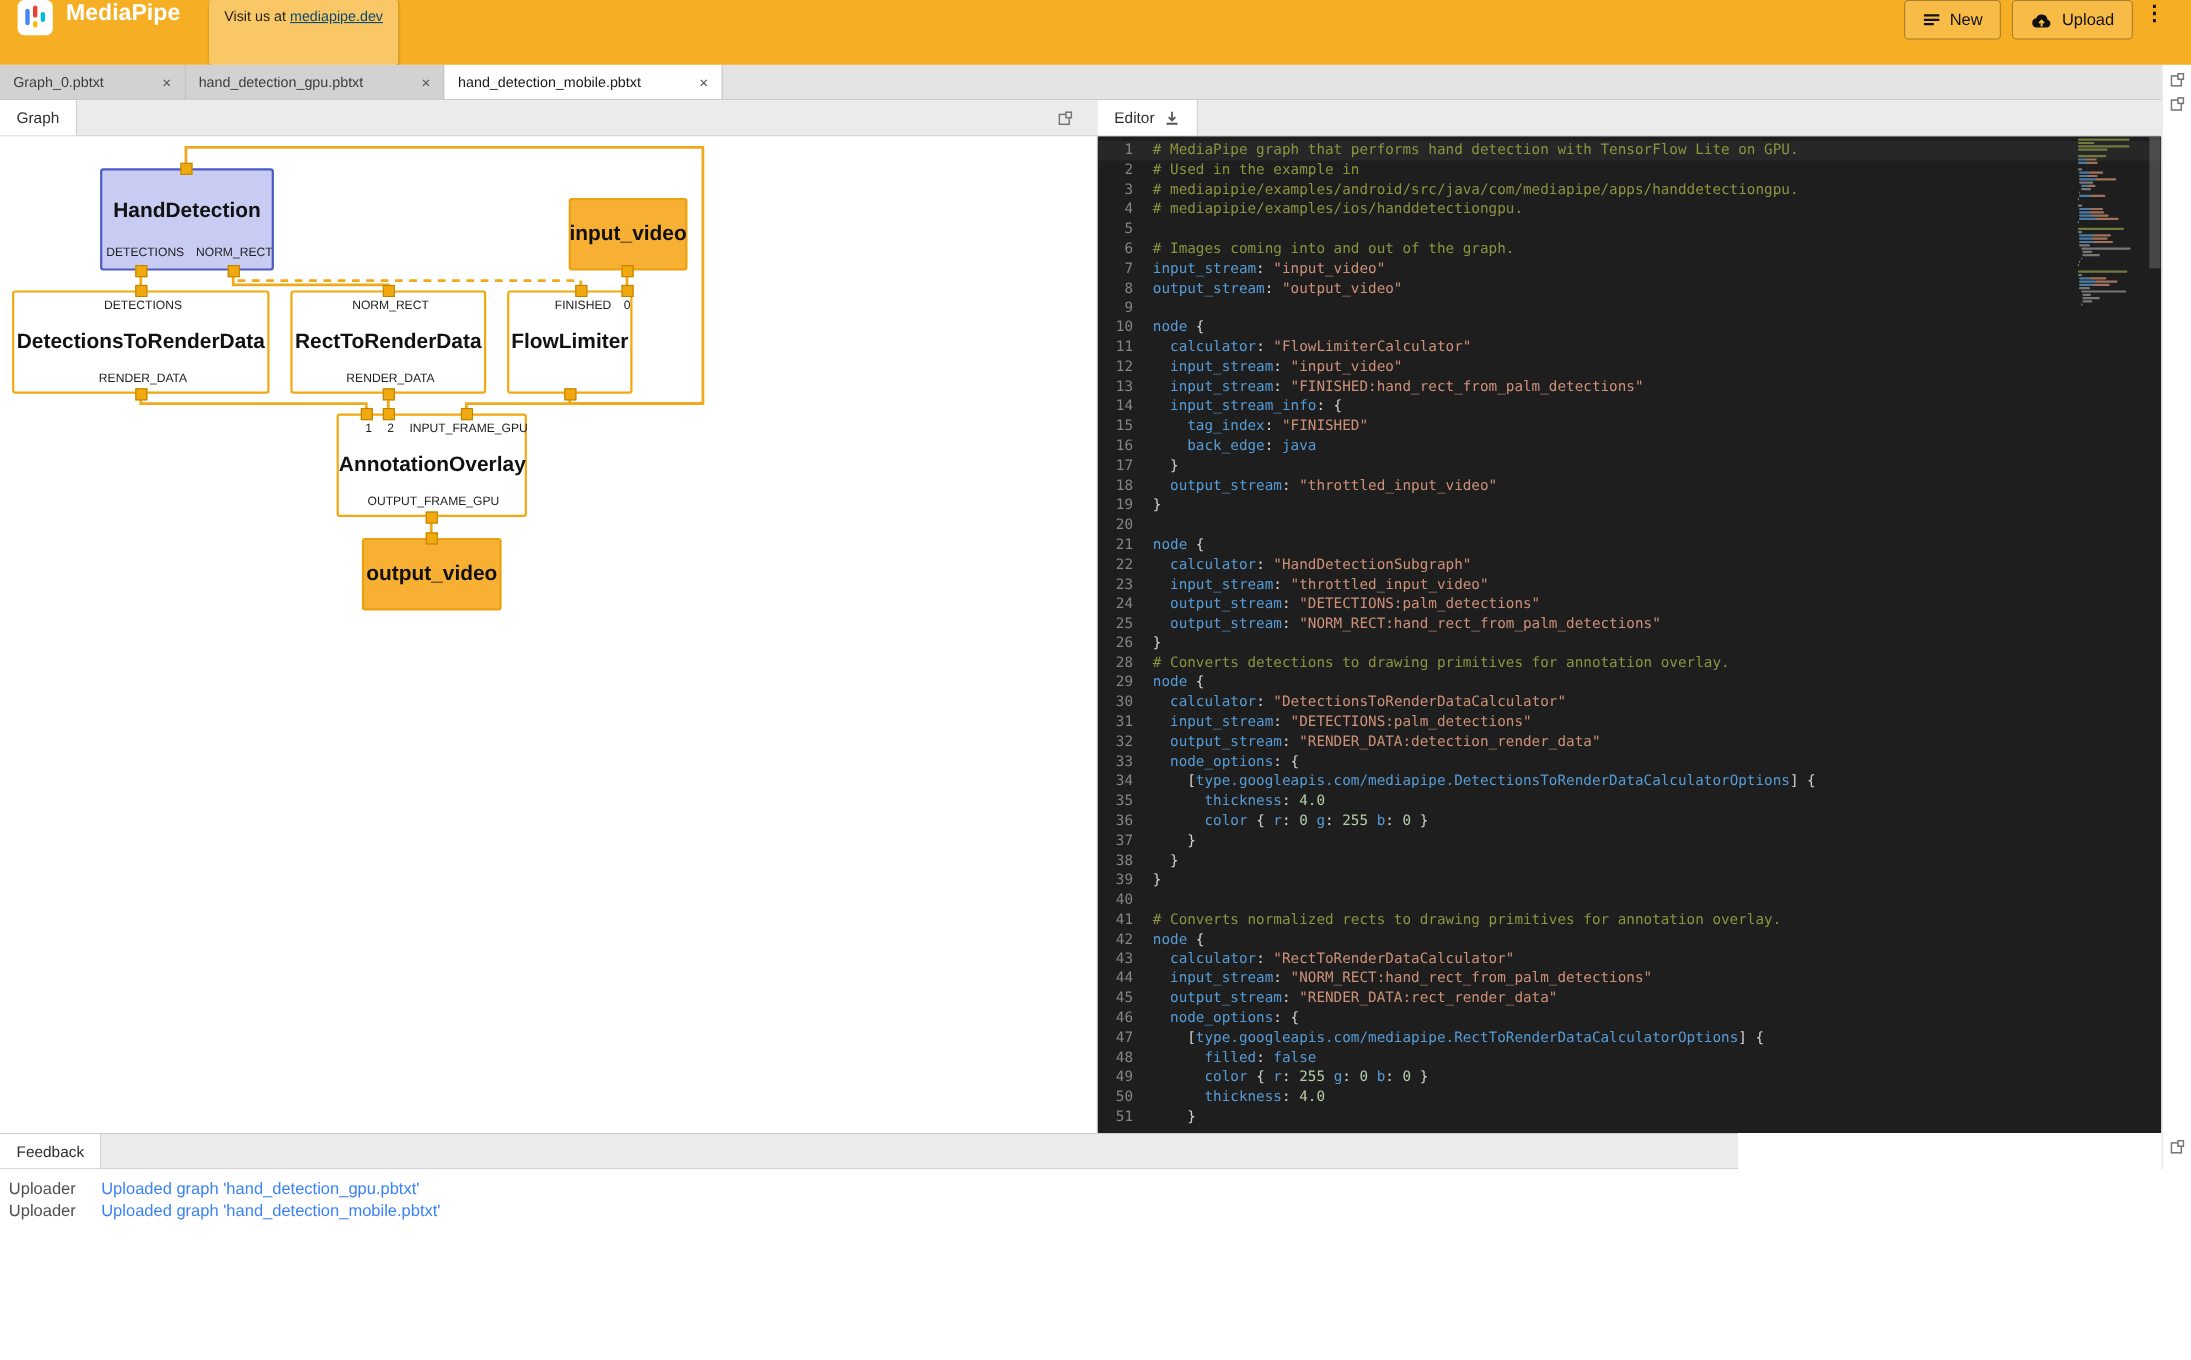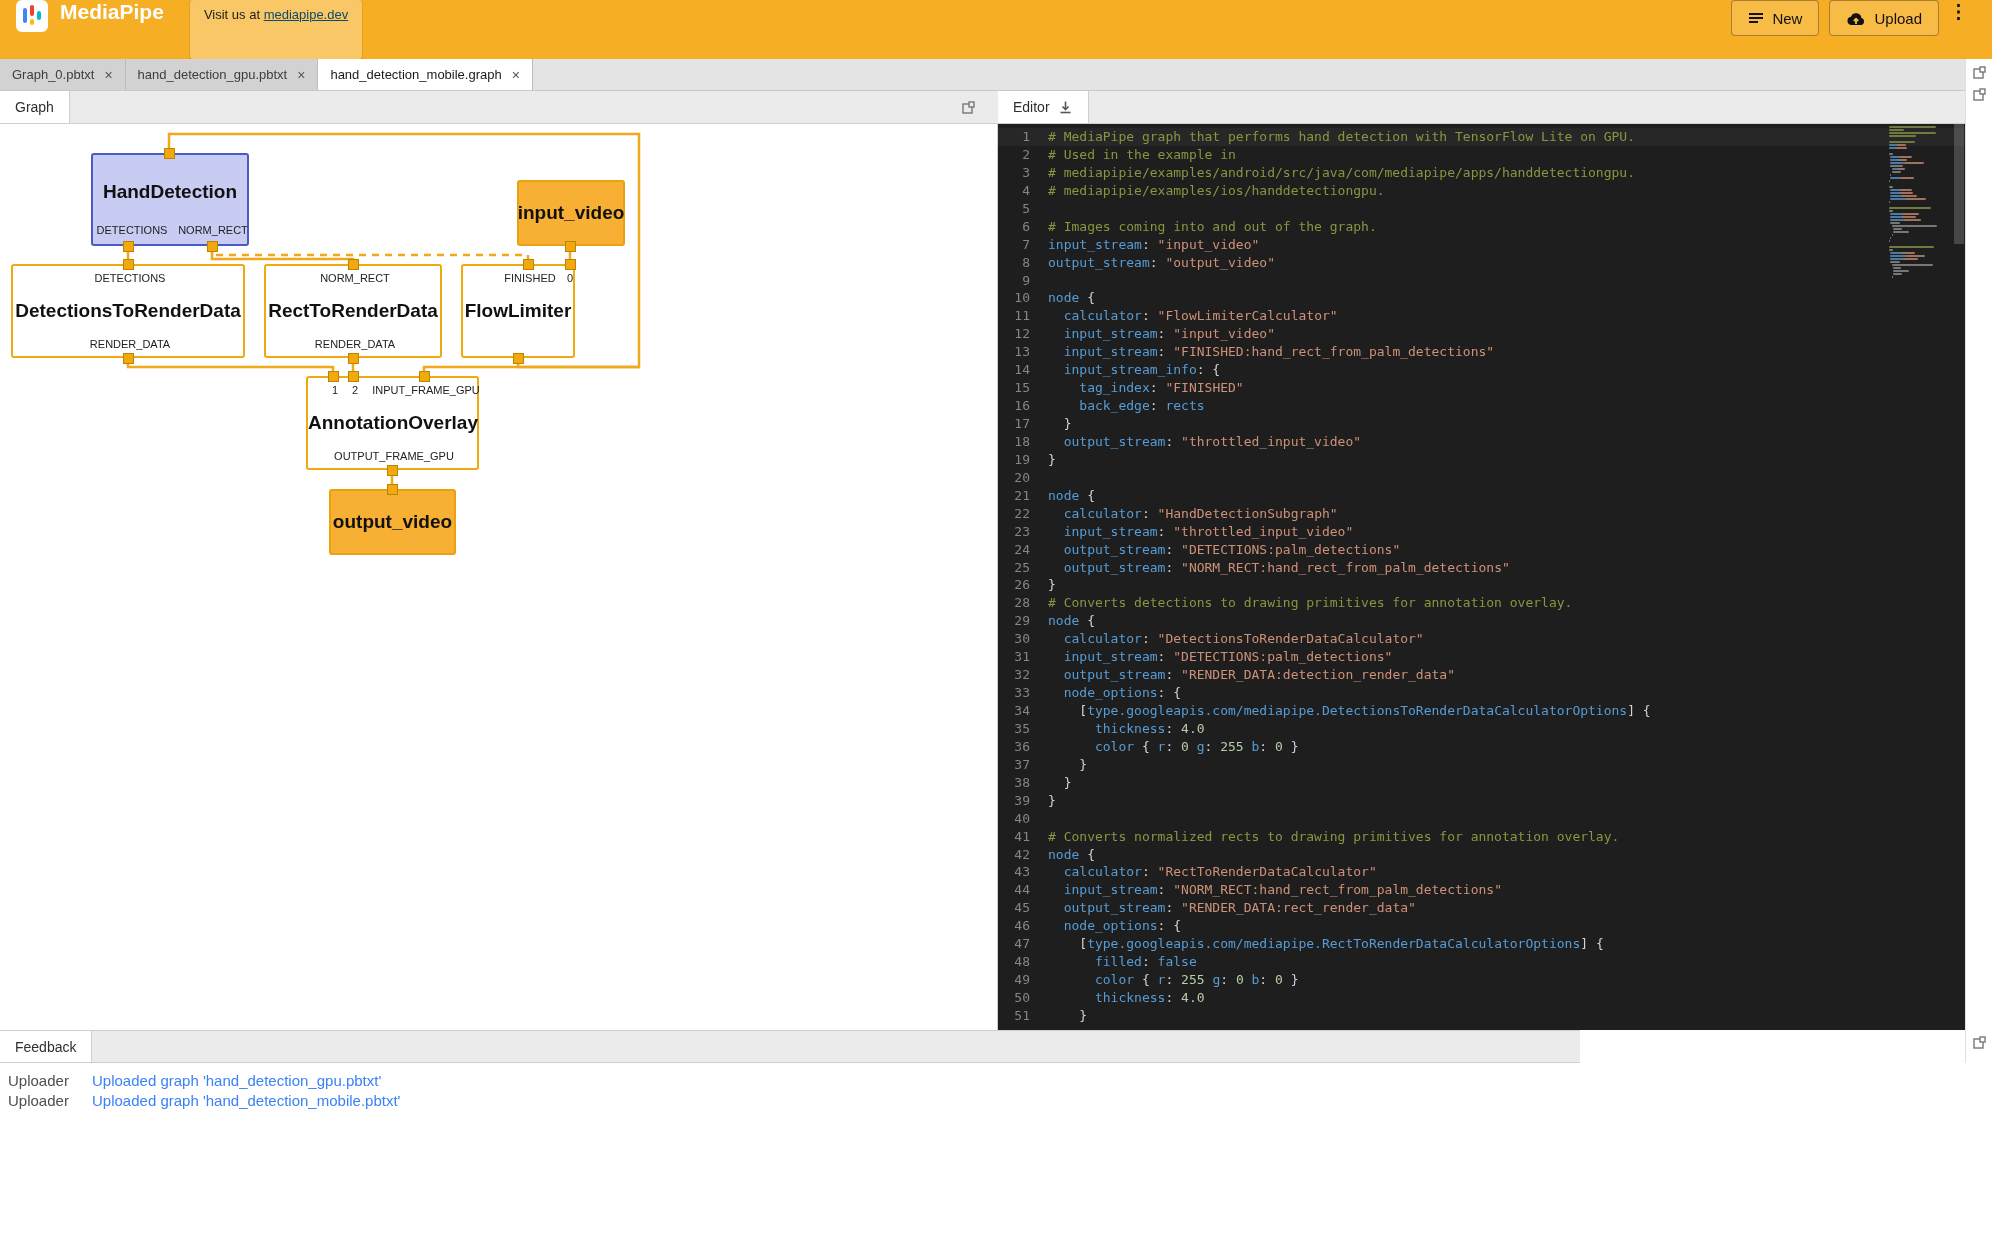"Graph_0.pbtxt" .dtab { gap: none -> 43px }
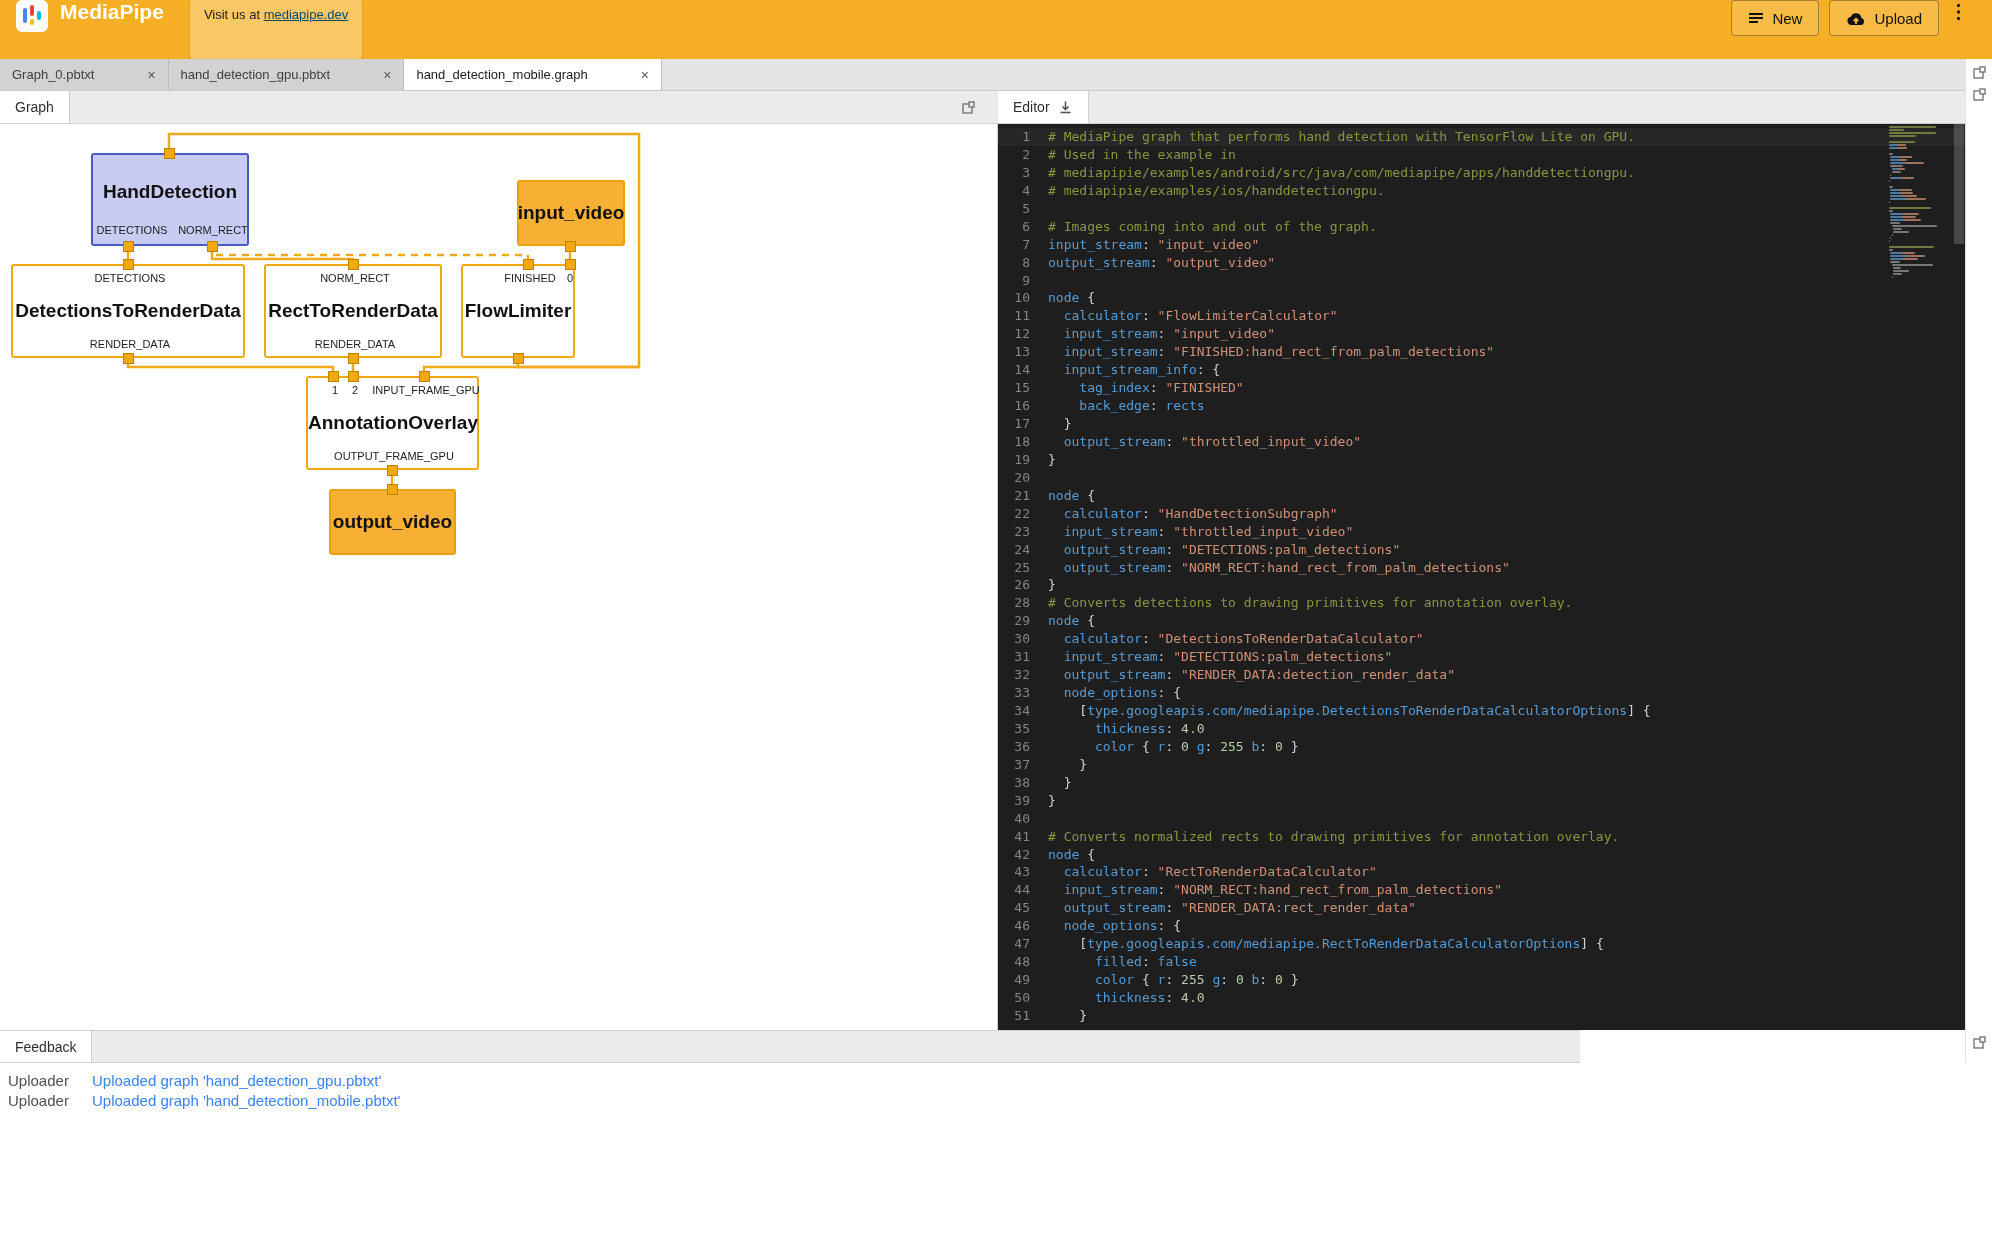"hand_detection_mobile.graph" span { text: mobile.graph -> mobile.pbtxt }
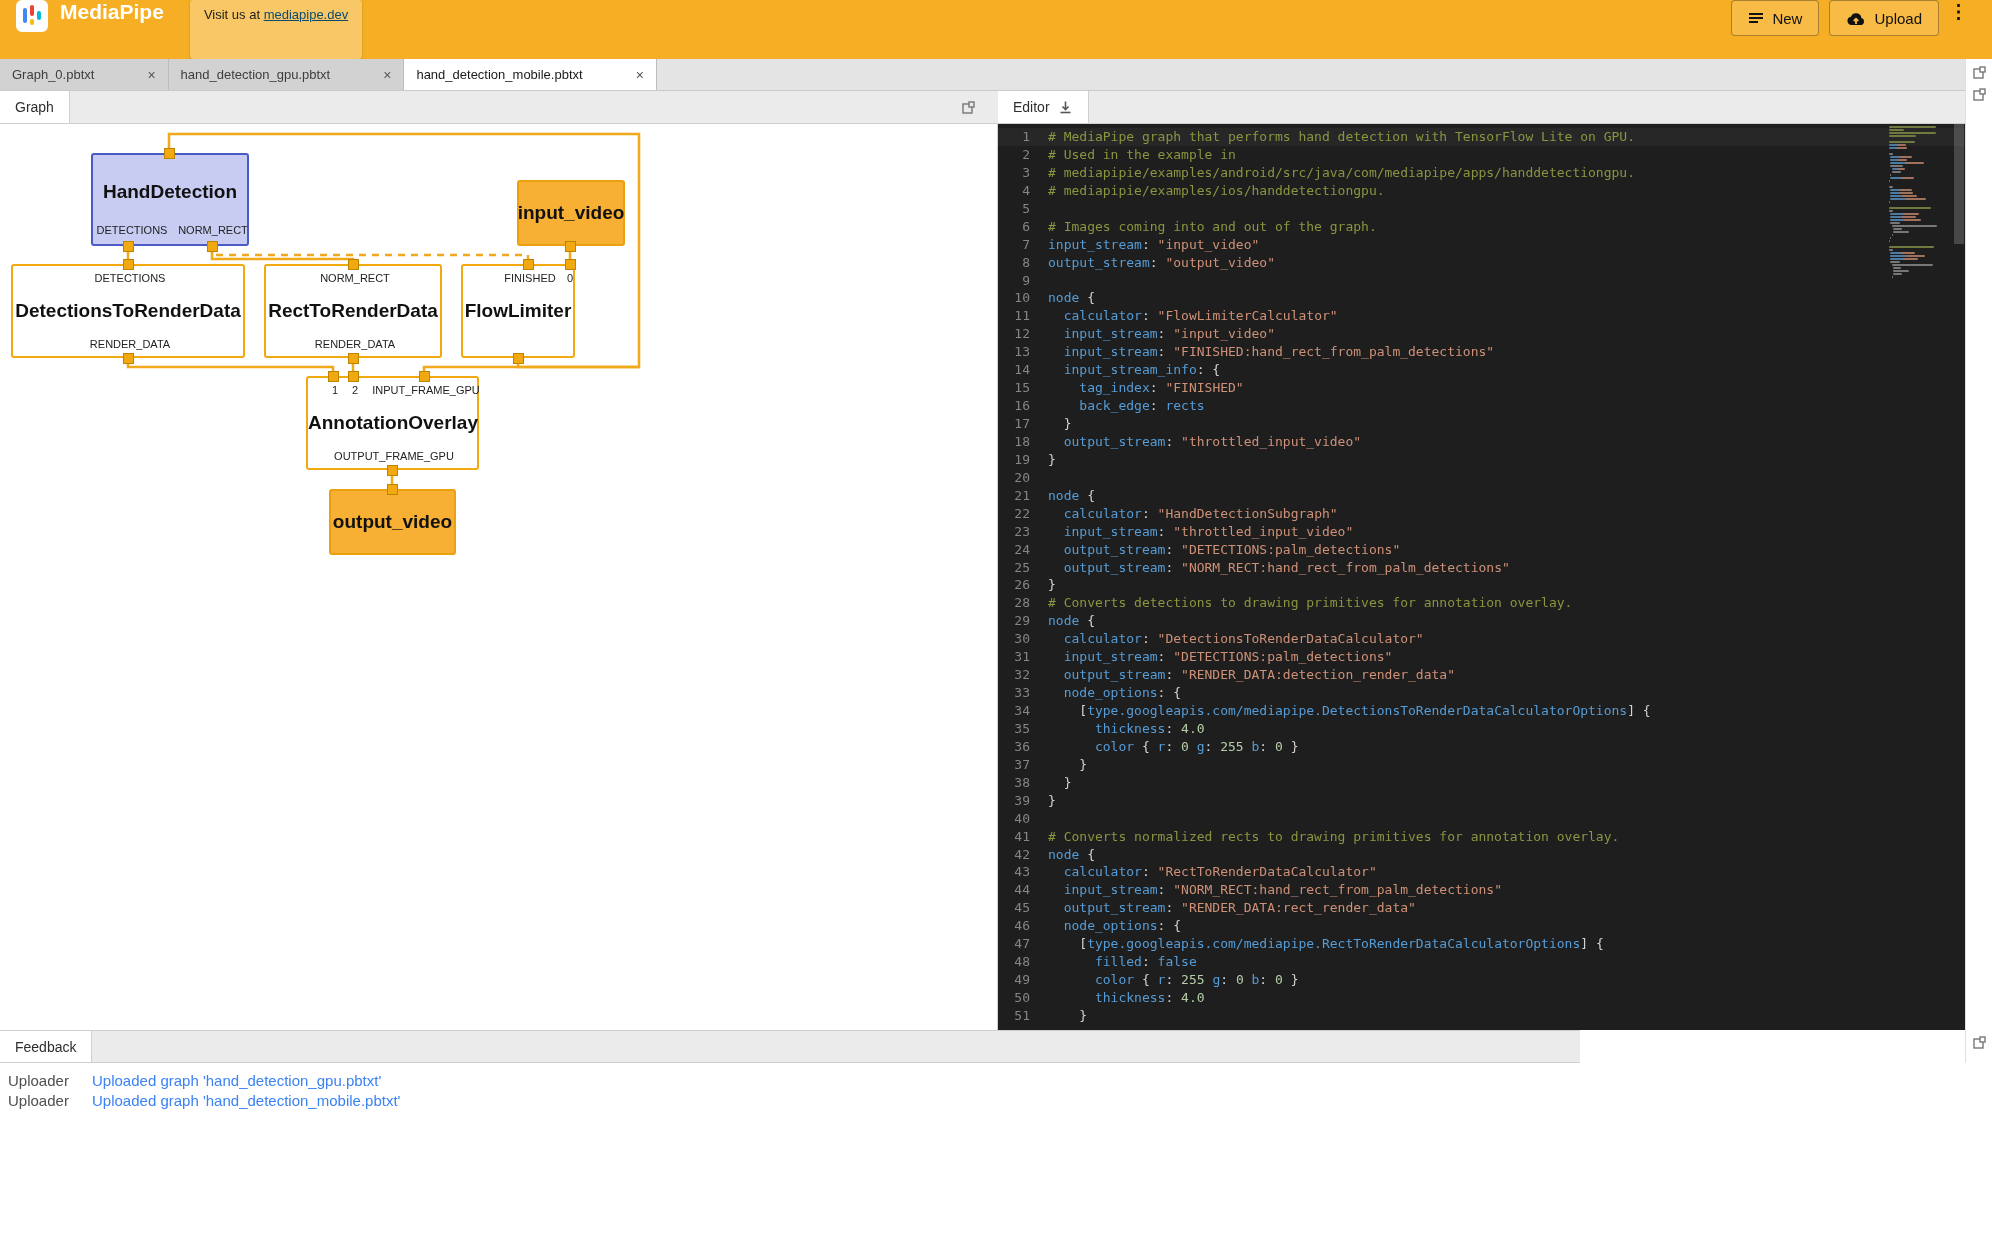"rects" span.tok-bool { text: rects -> java }
